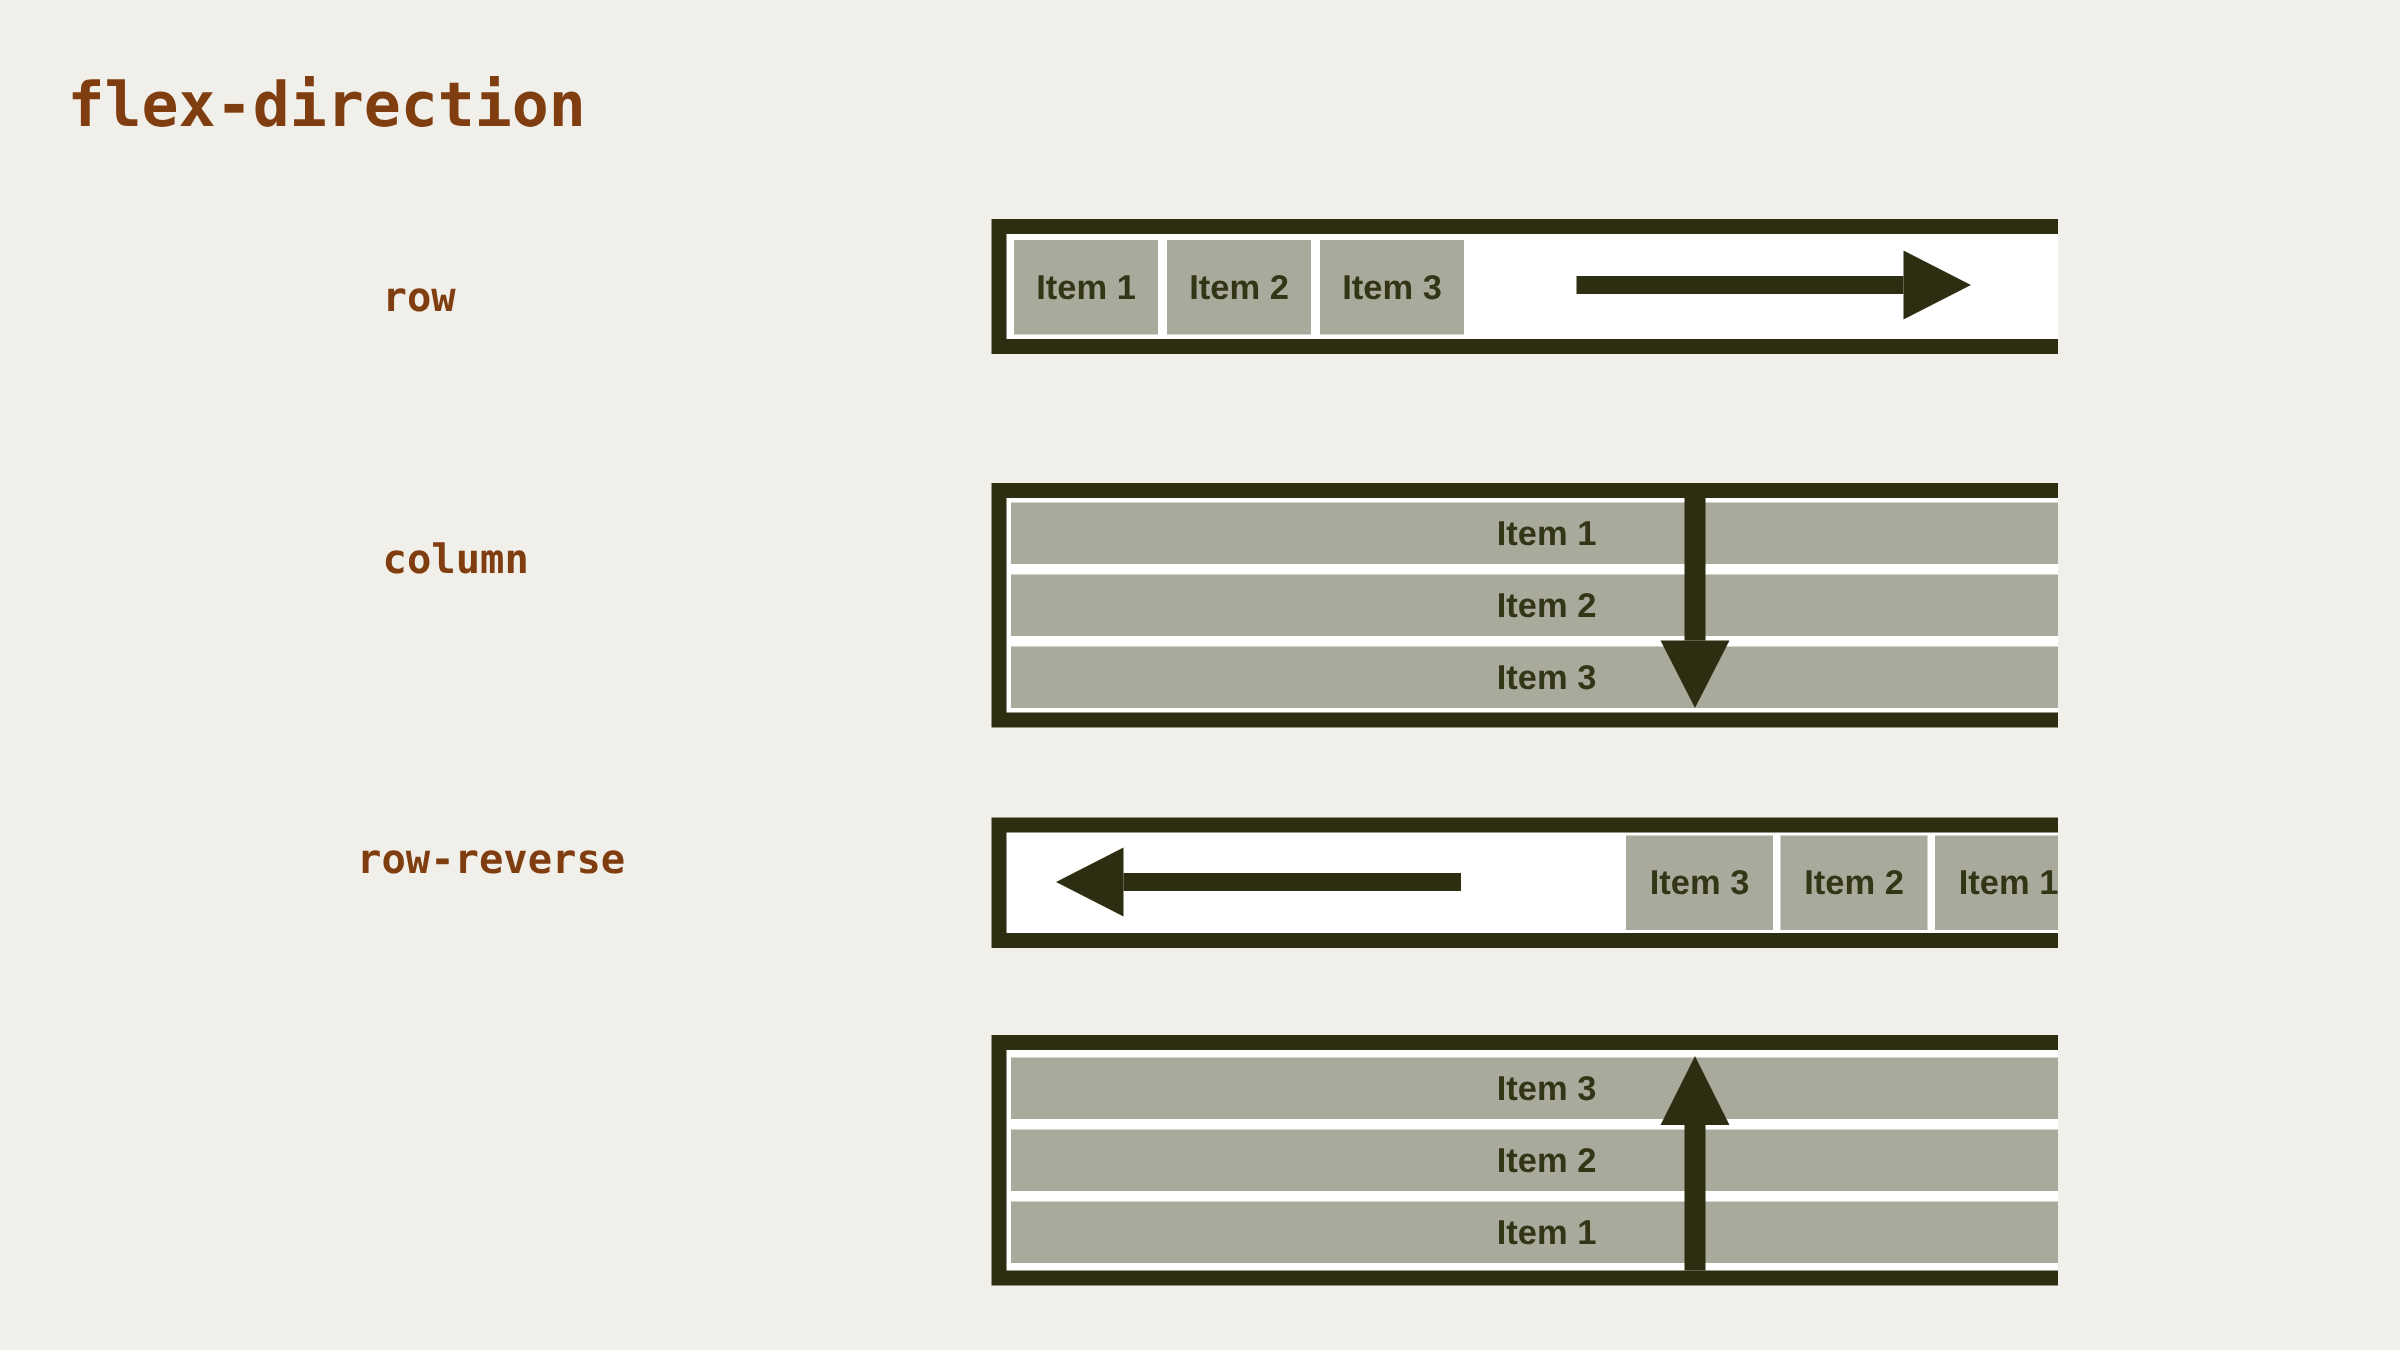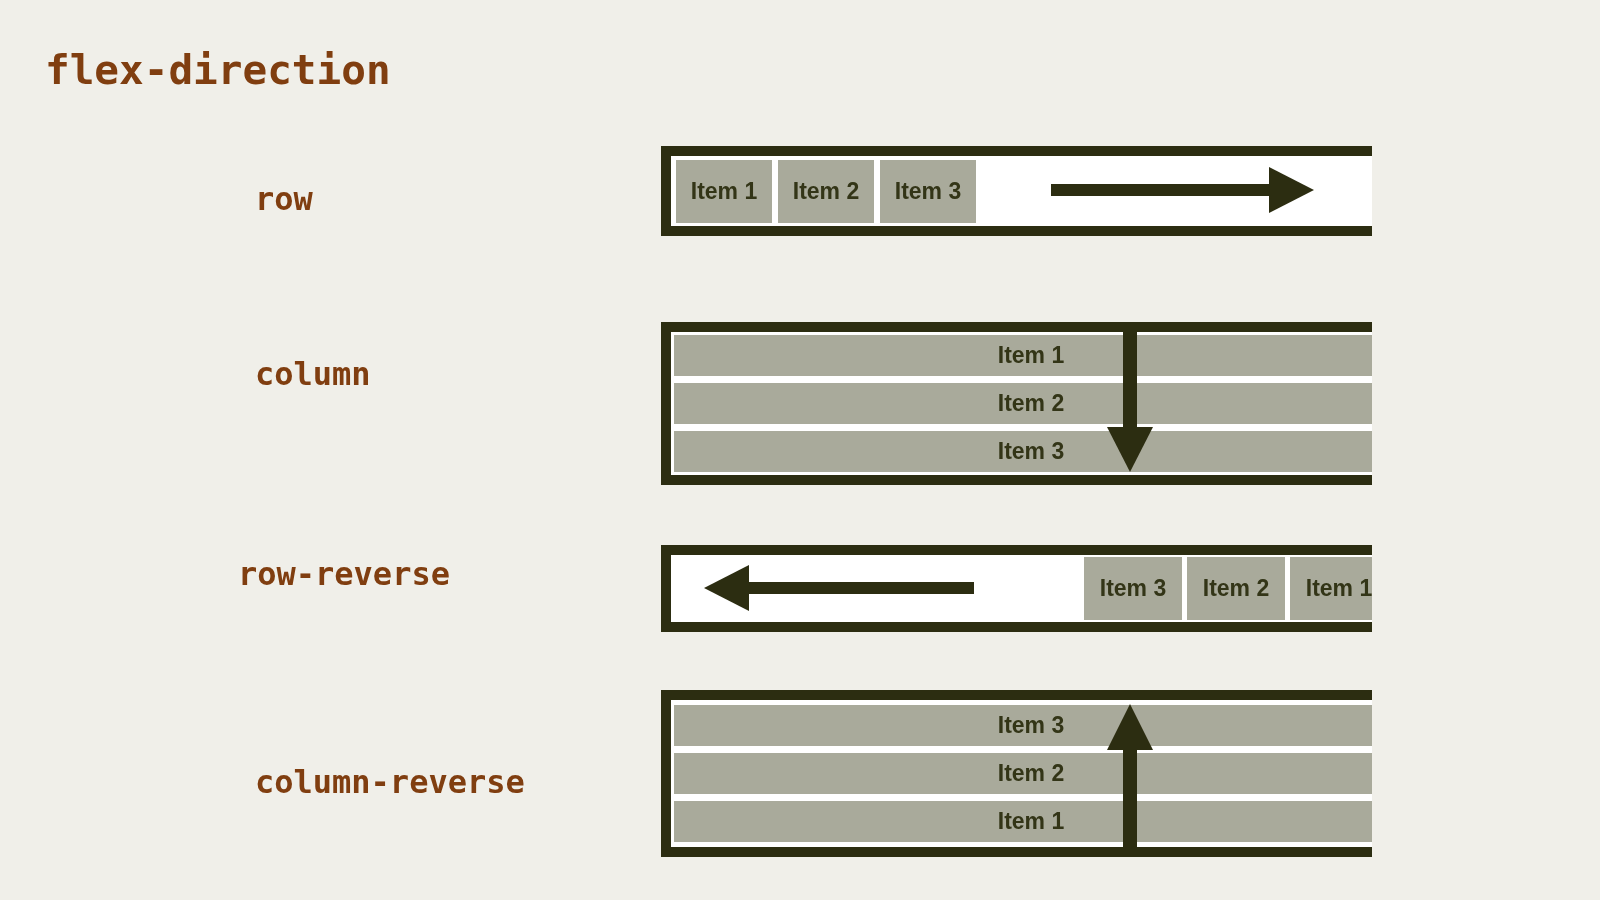"row" .vlabel { font-size: 32px -> 27px }
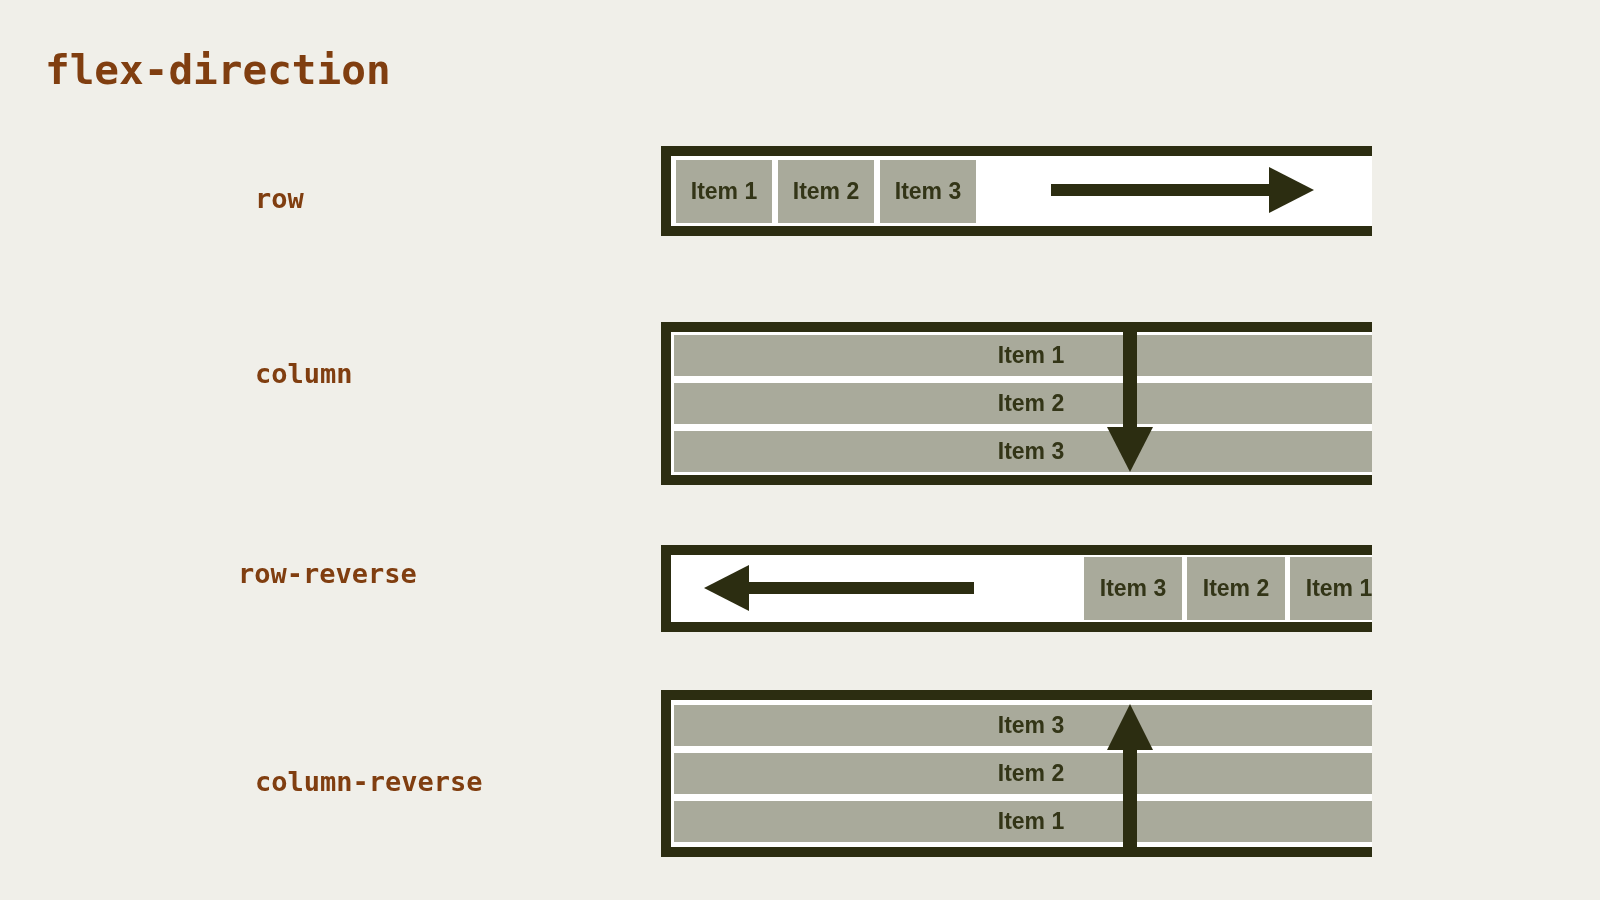"column-reverse" div.vlabel { html: <div>column-reverse</div> -> none }
